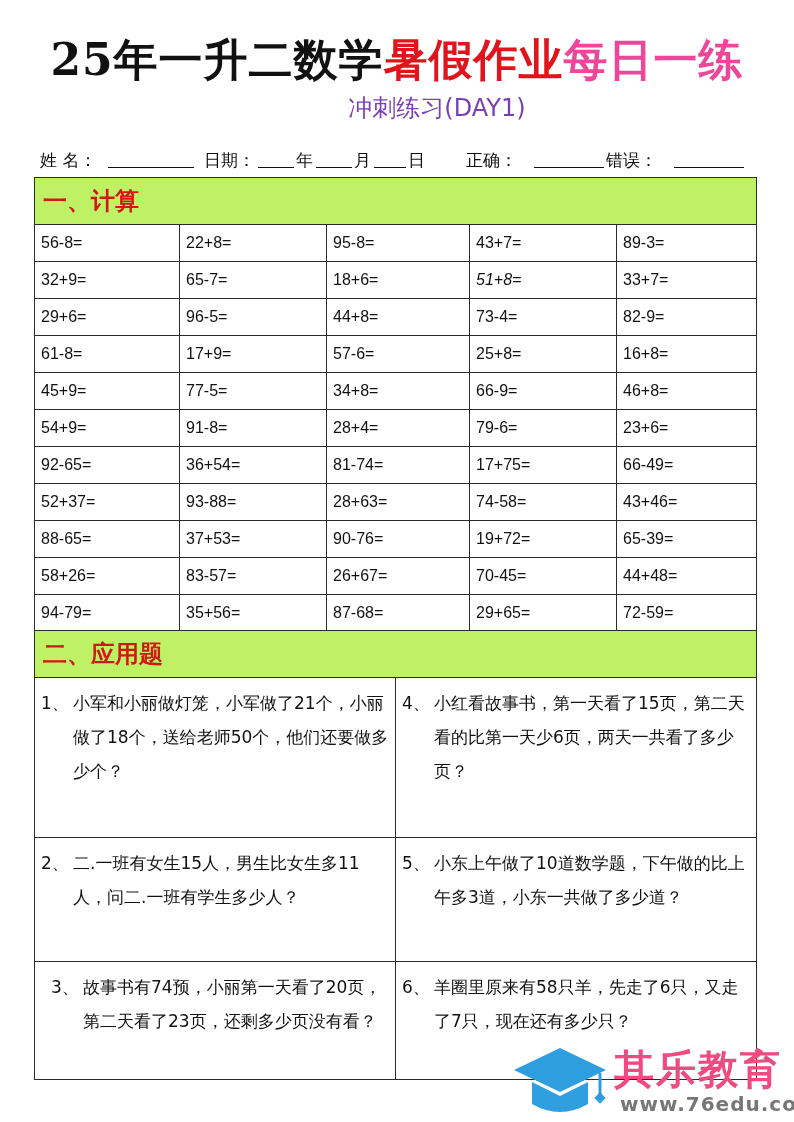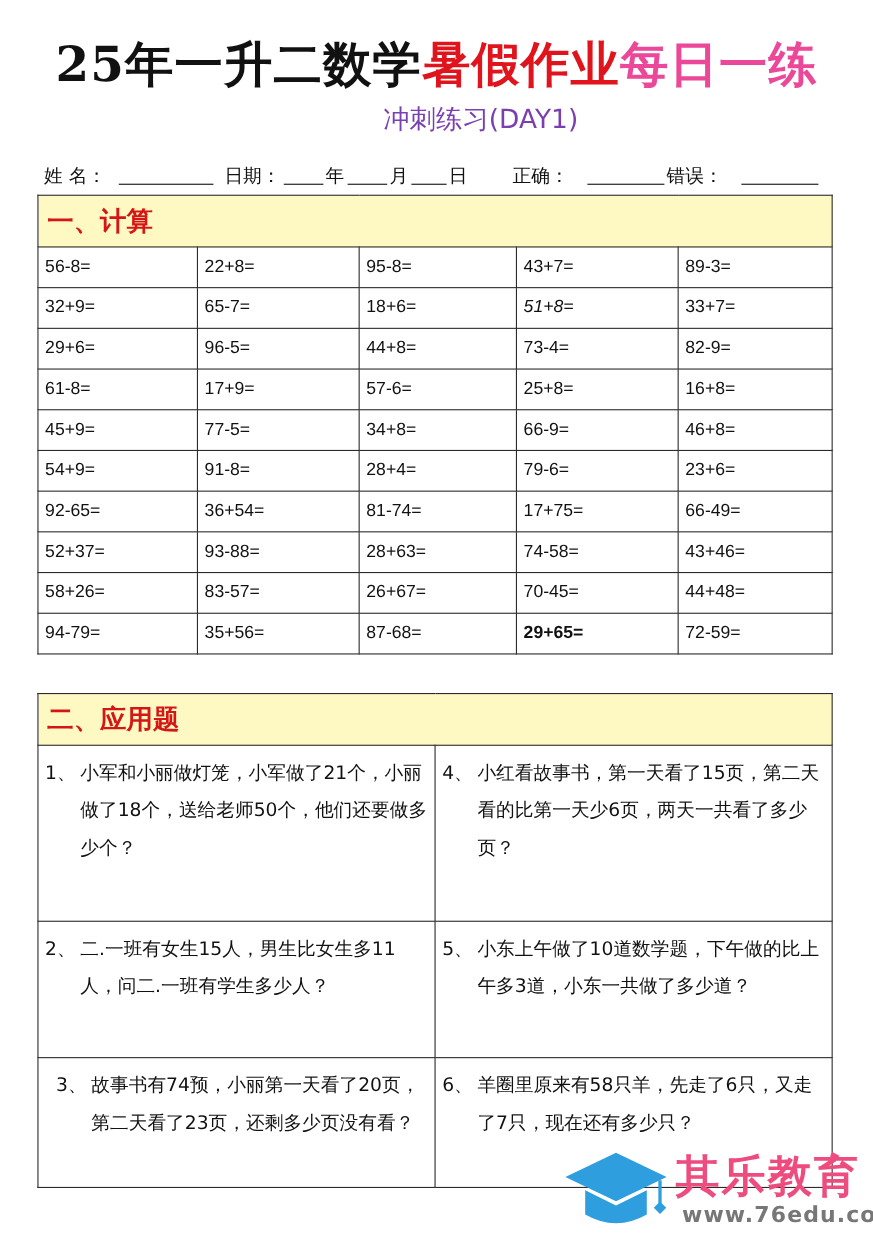"一、计算" .section-head { background: #fef9c3 -> #bef264 }
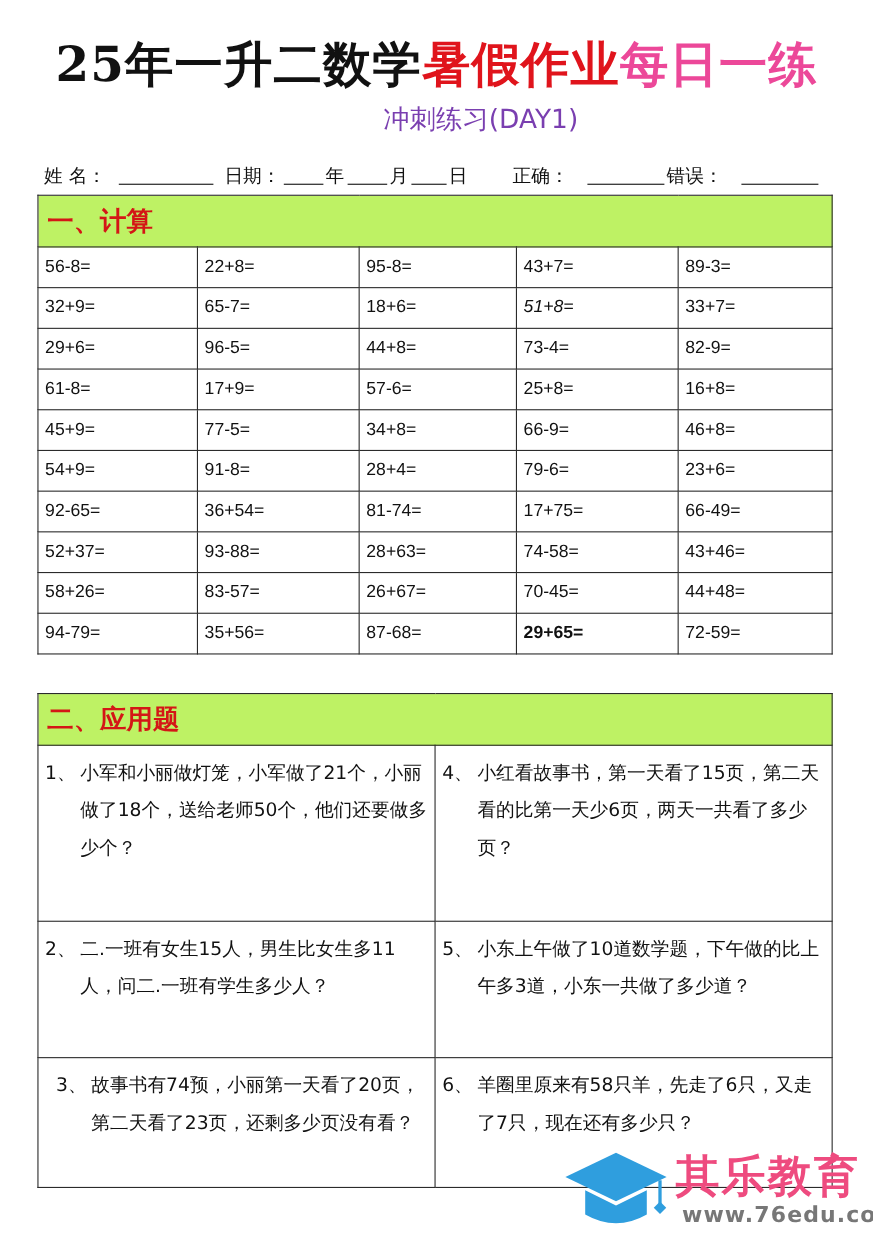"88-65=" tr { html: none -> <tr> <td>88-65=</td> <td>37+53=</td> <td>90-76=</td> <td>19+72=</td> <td>65-39=</td> </tr> }
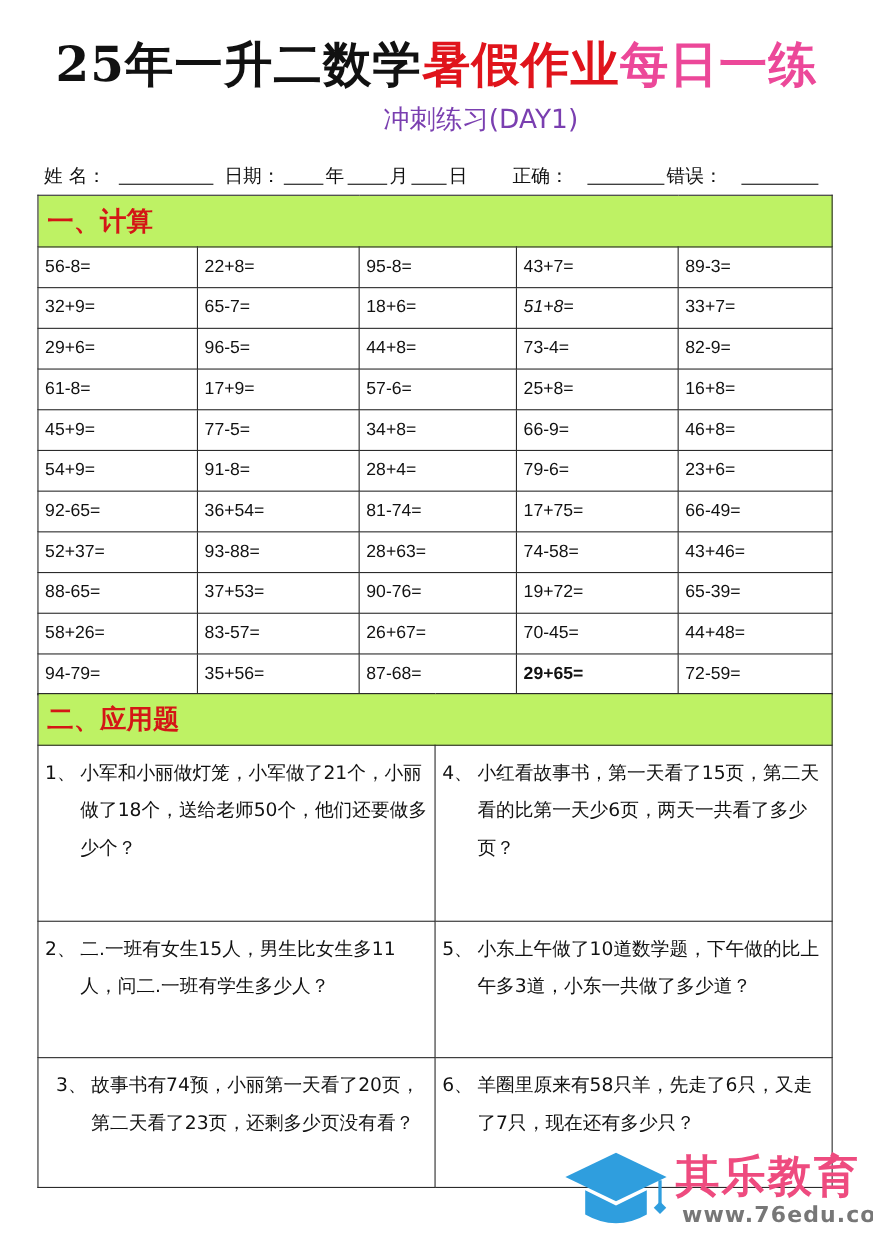"29+65=" td { font-weight: bold -> none }
